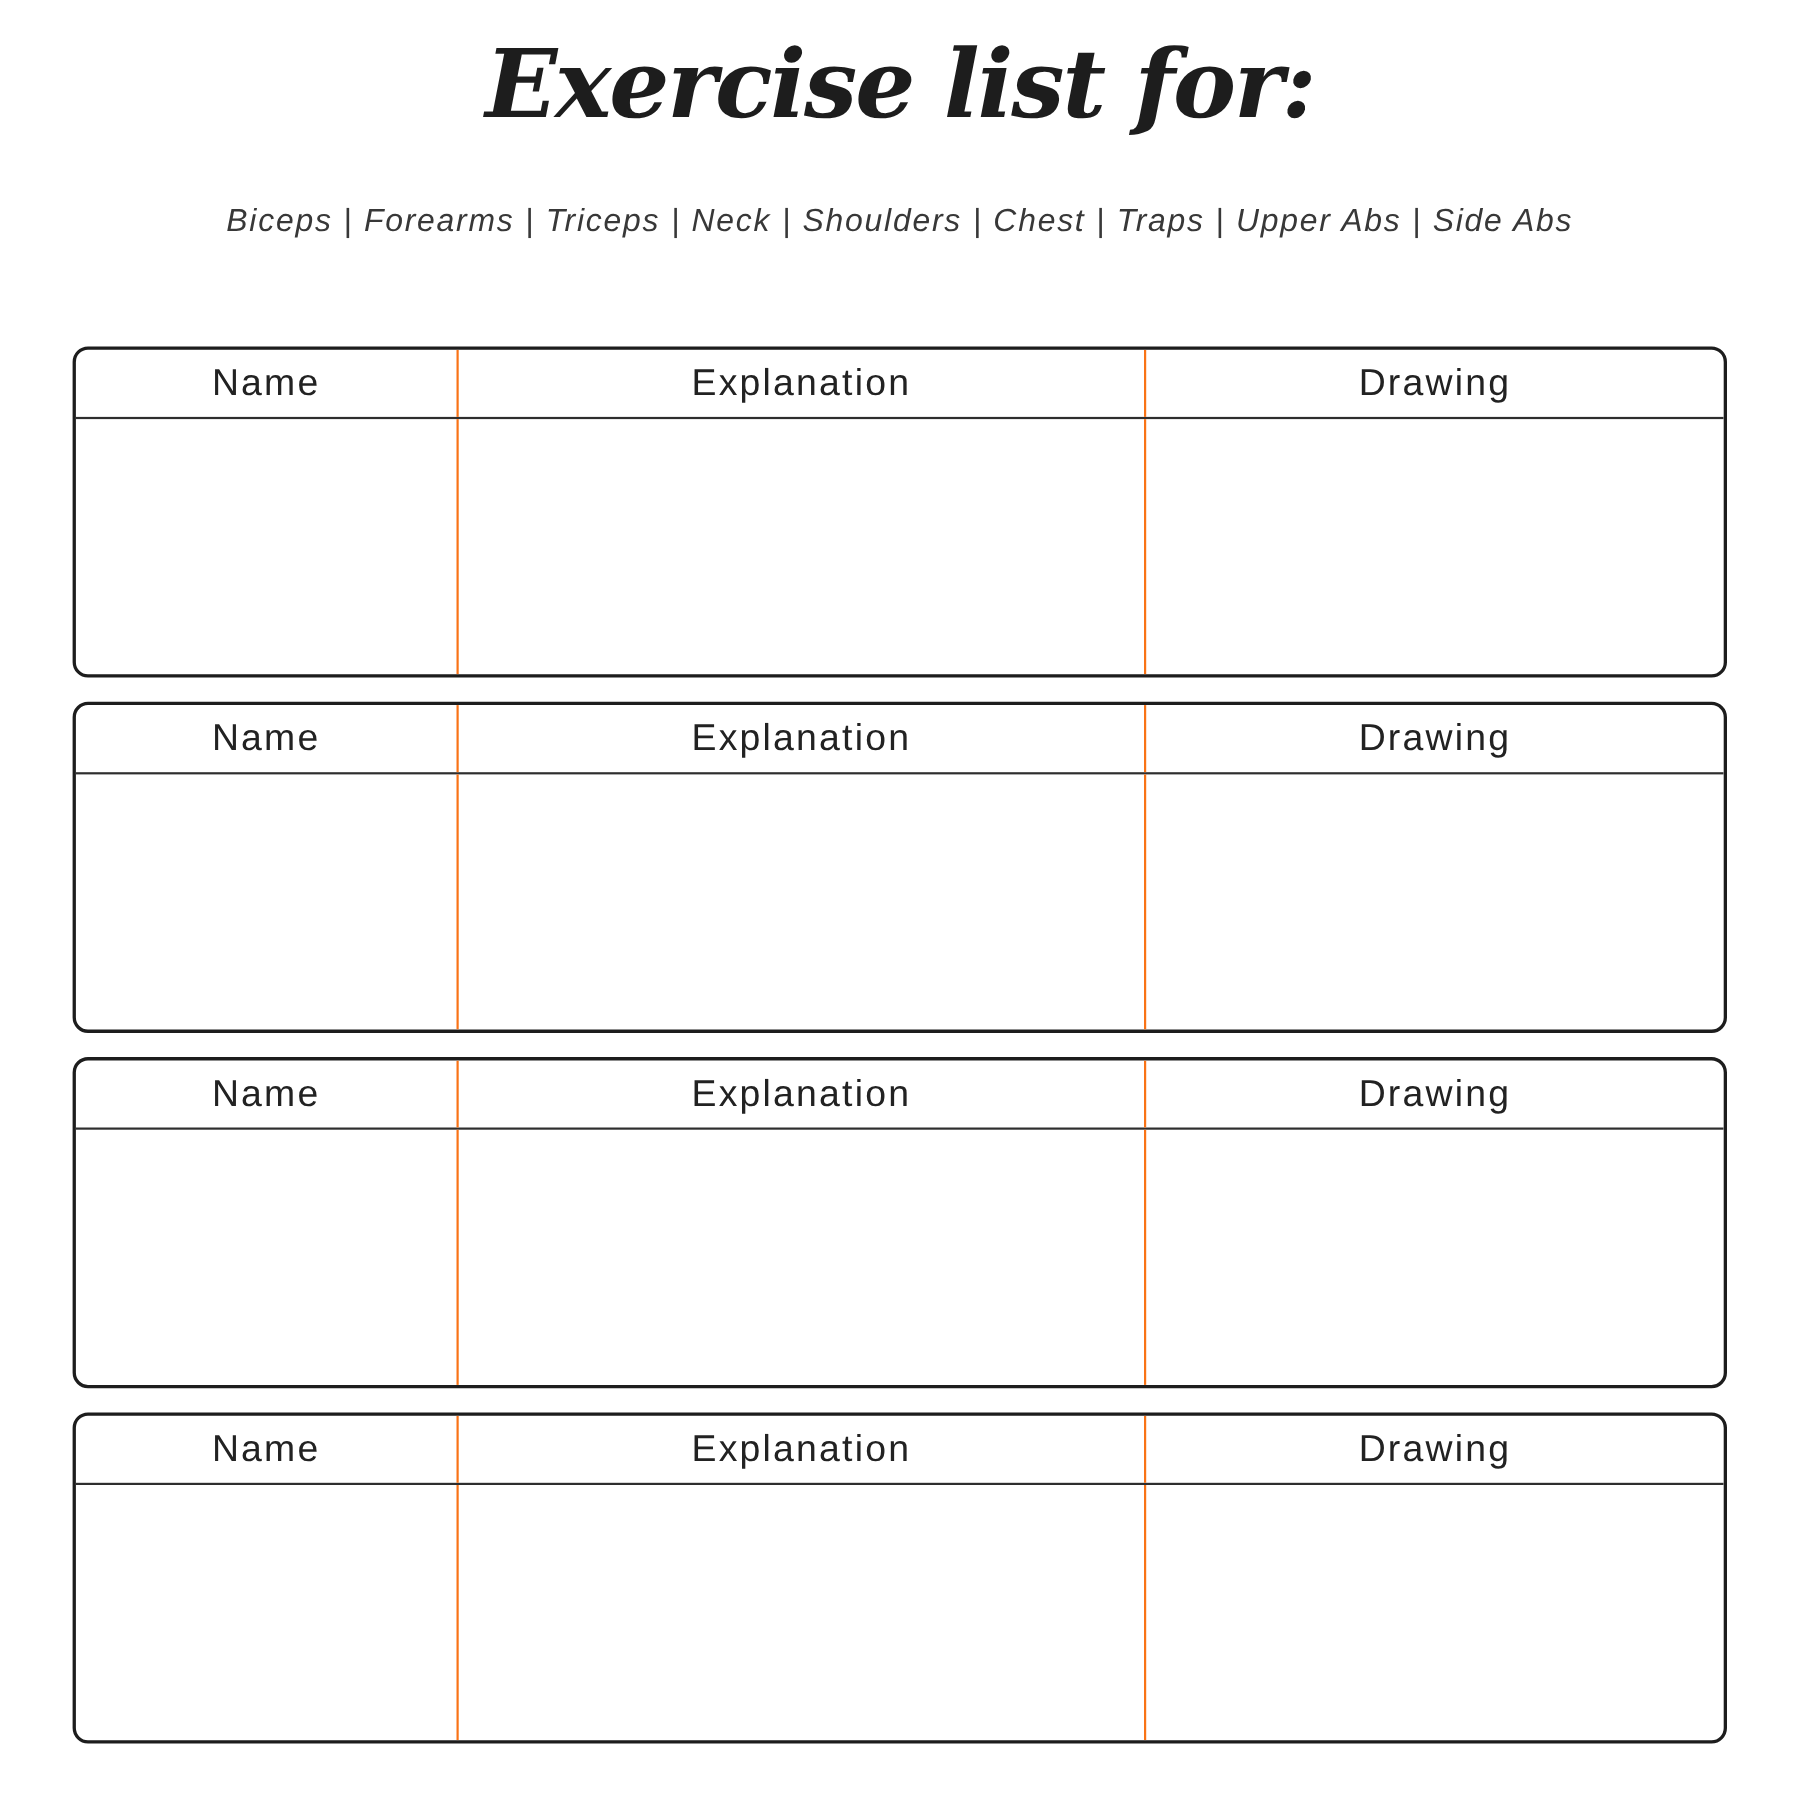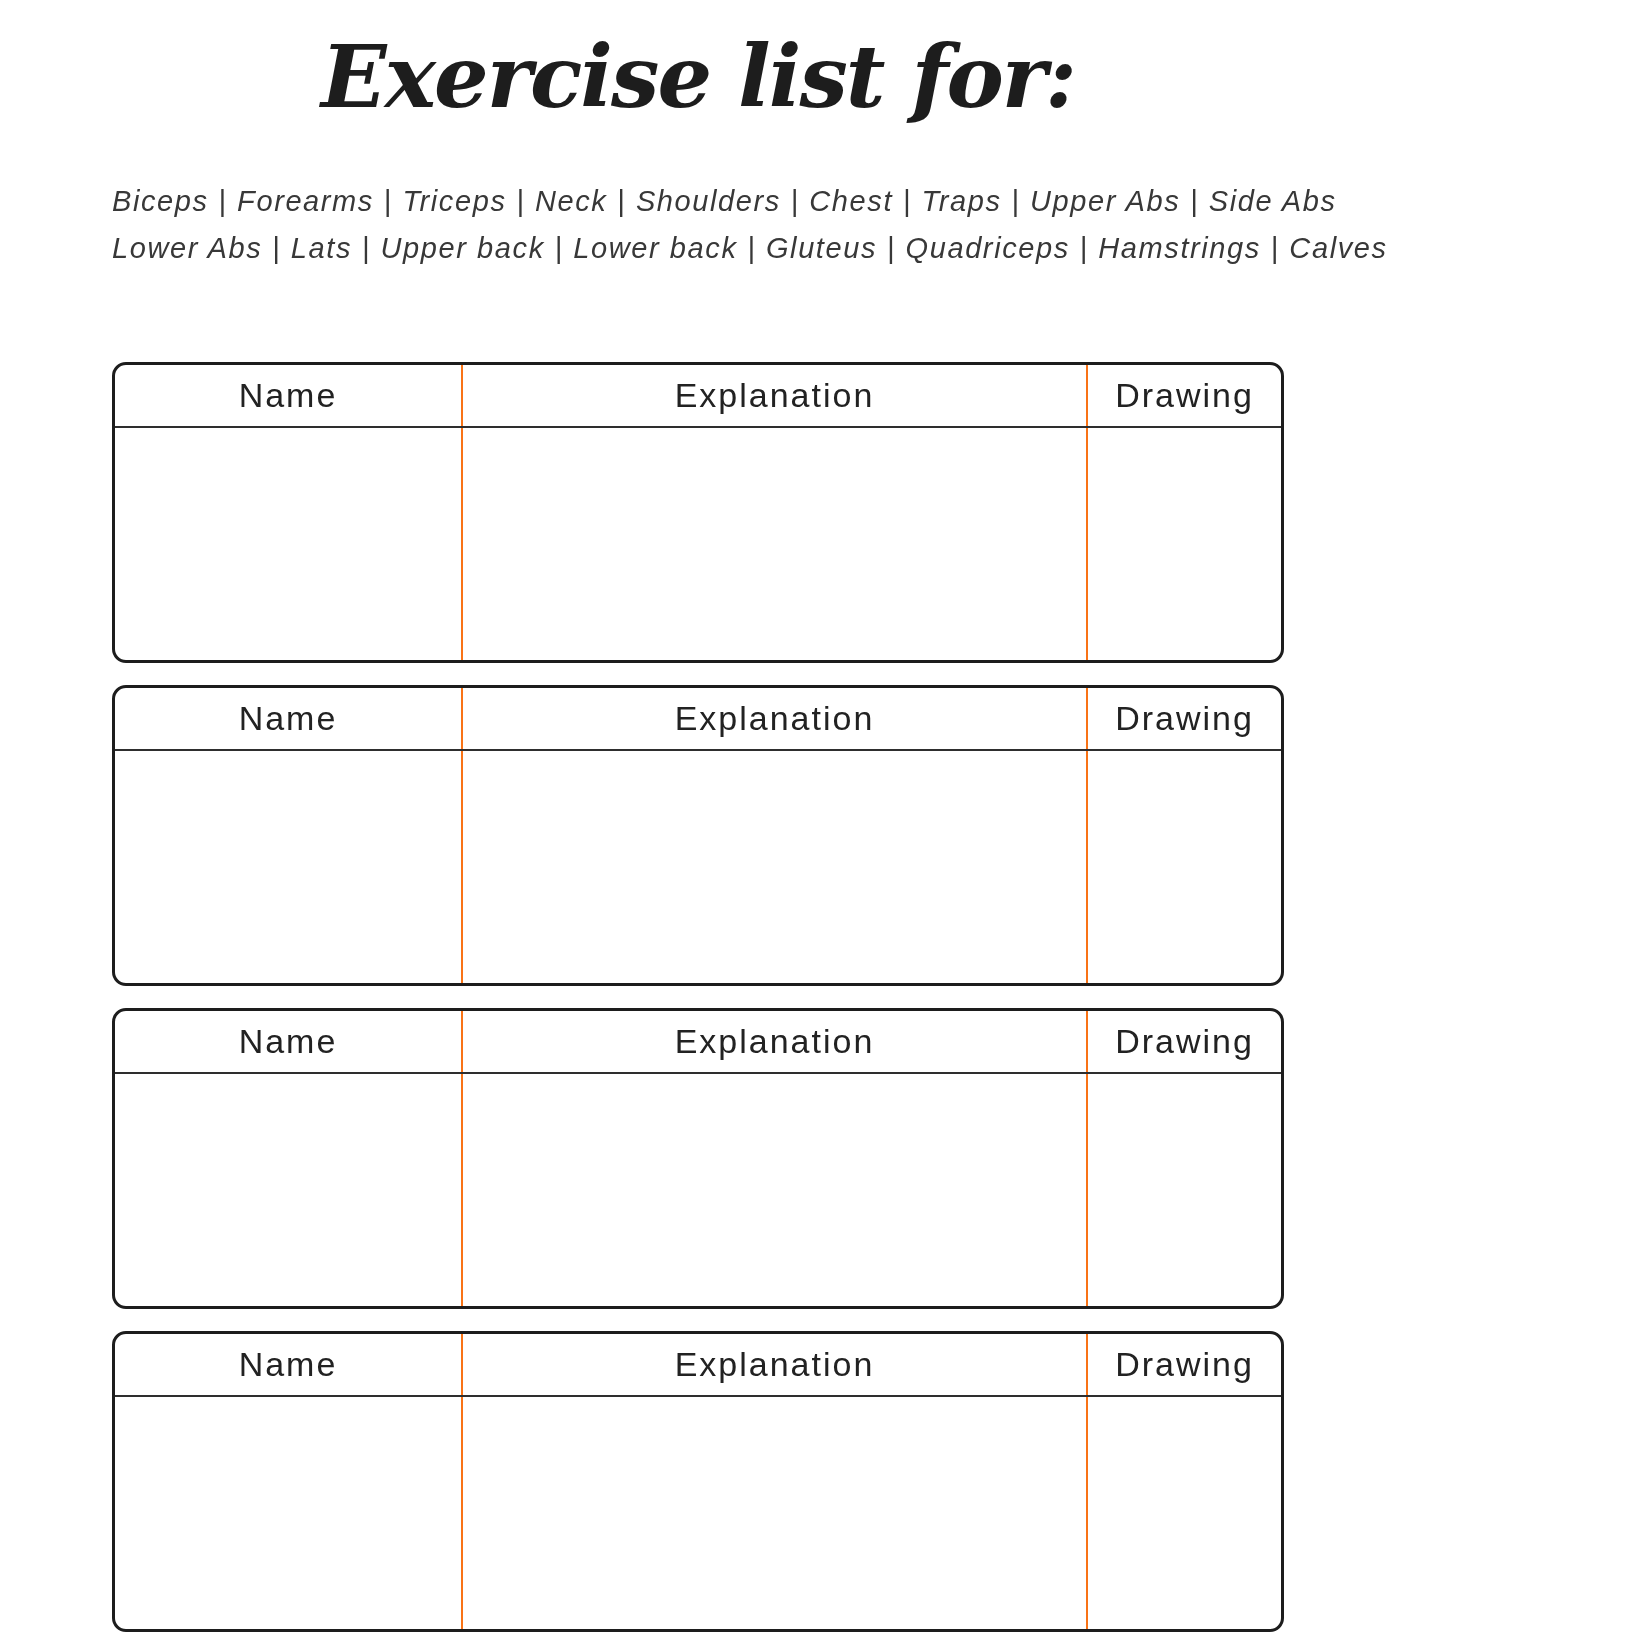"Exercise list for:" .content { margin-left: 112px -> 66px; width: 1172px -> 1504px }
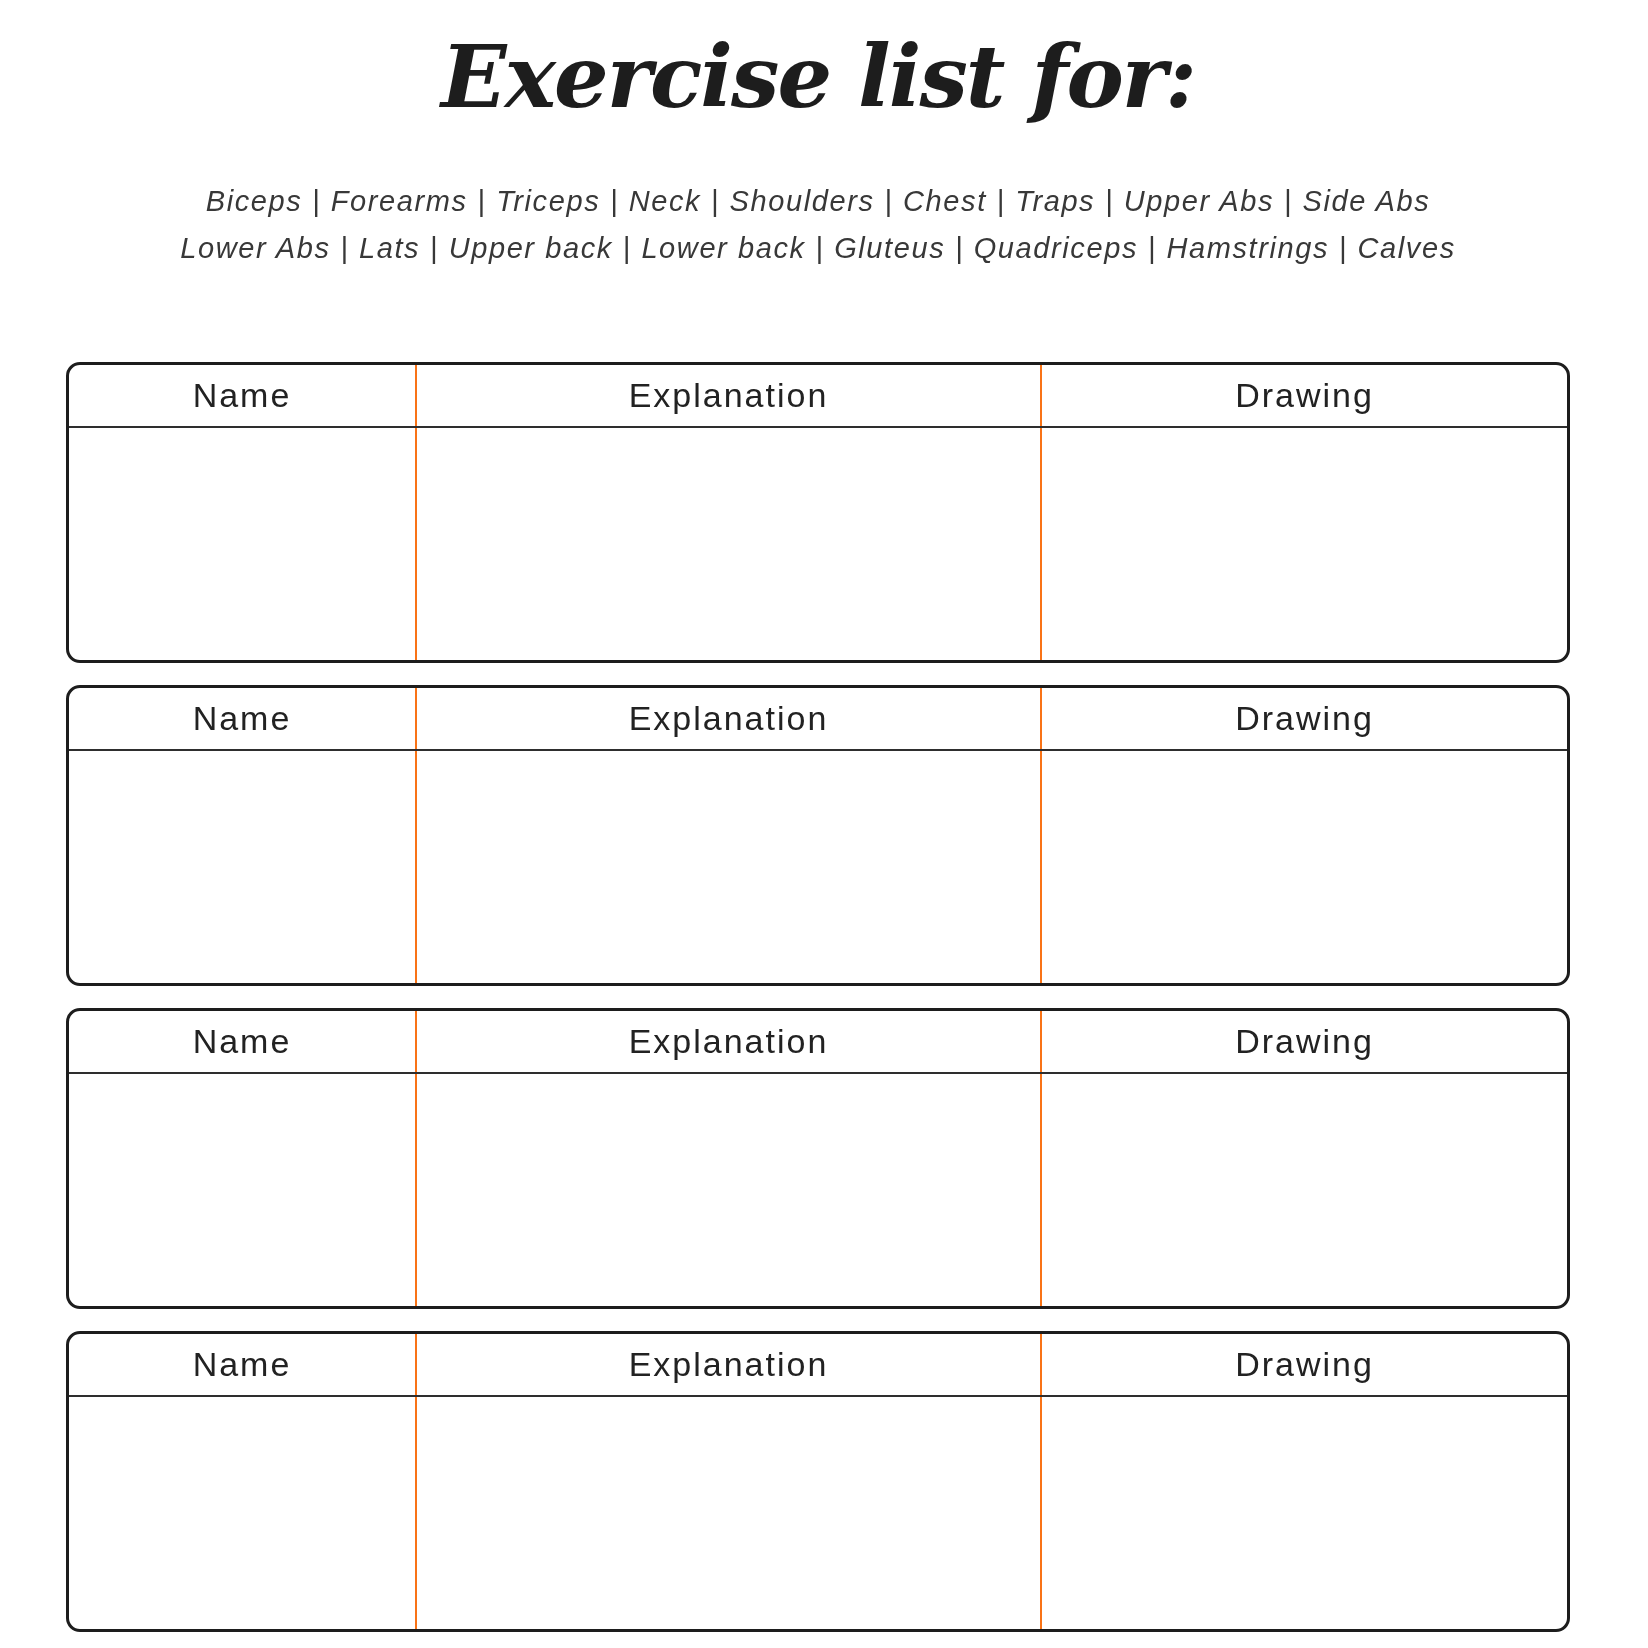"Lower Abs | Lats |" div.line { html: <div>Lower Abs | Lats | Upper back | Lower back | Gluteus | Quadriceps | Hamstrings | Calves</div> -> none }
